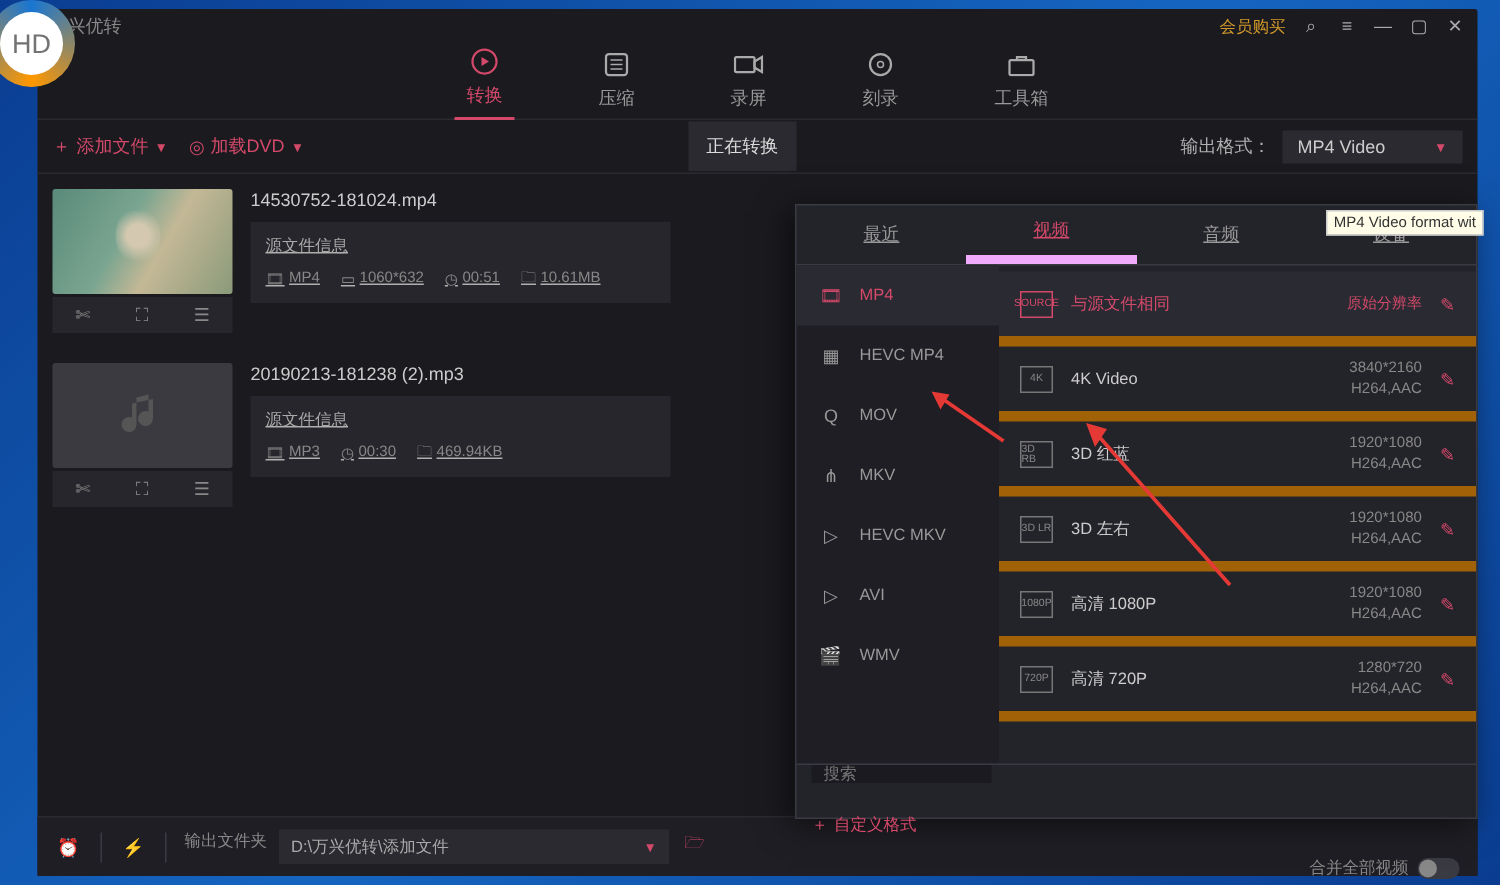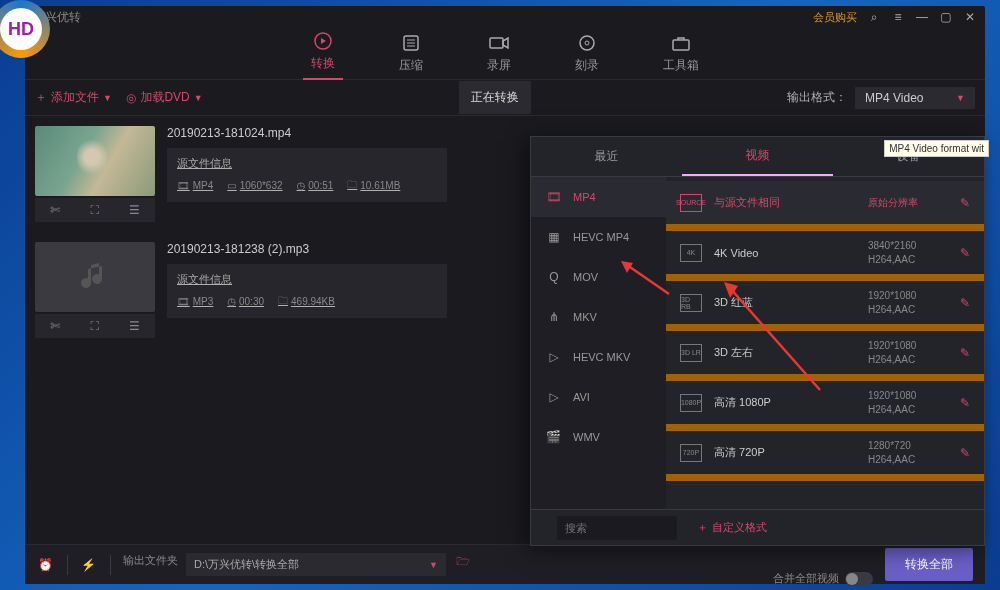"HD" .wm-logo-inner { color: #a21caf -> #737373; font-weight: bold -> normal }
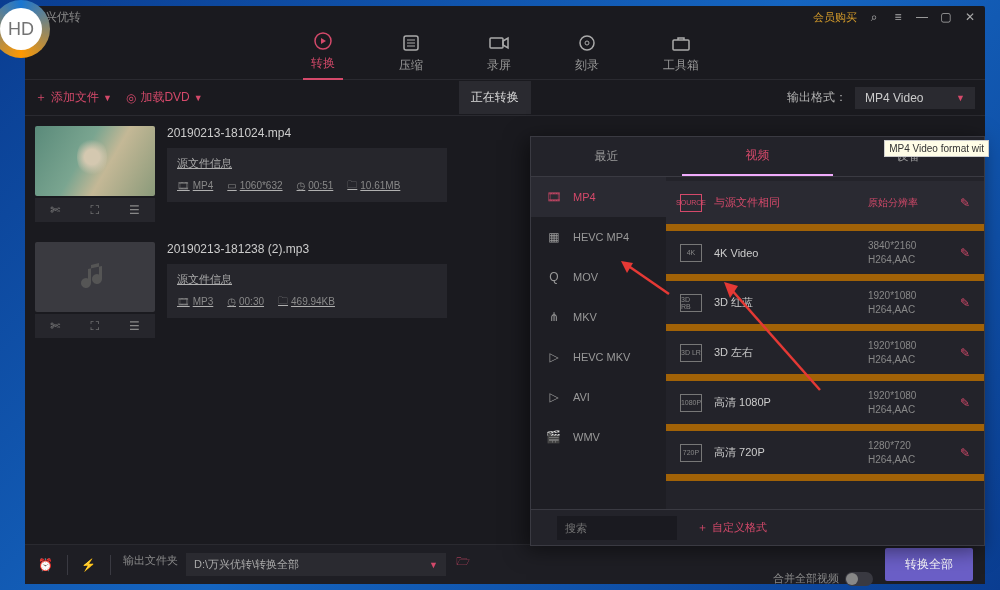"20190213-181024.mp4" div.file-name { text: 20190213-181024.mp4 -> 14530752-181024.mp4 }
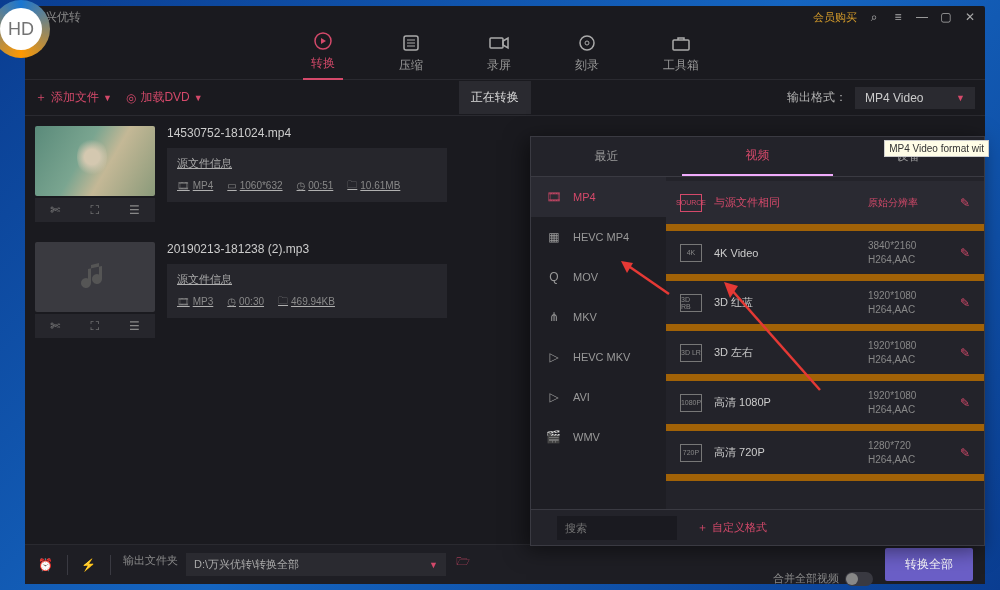"最近" .panel-tab { text-decoration: none -> underline }
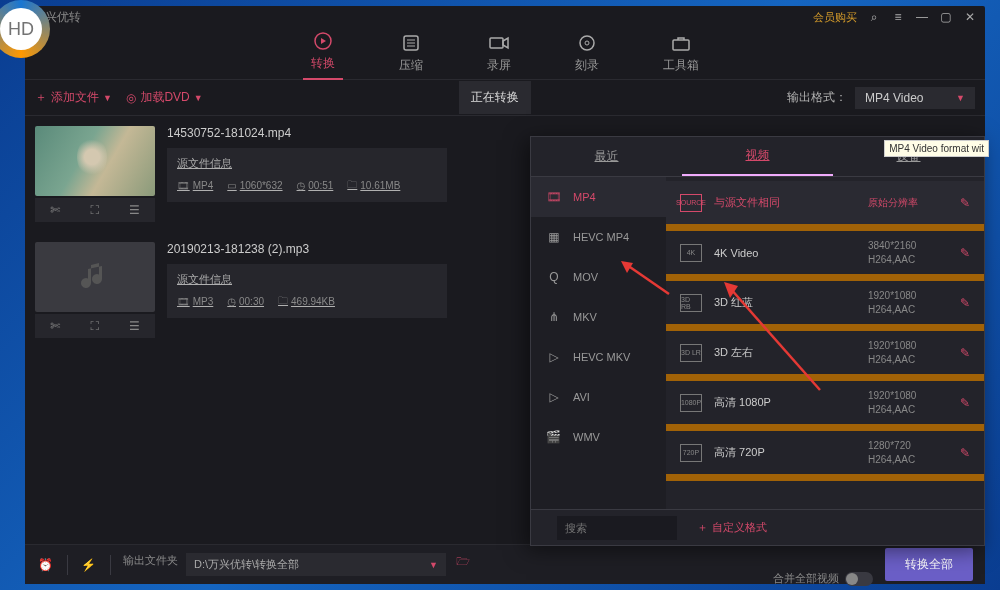"视频" .panel-tab.active { border-bottom: 2px solid #f0abfc -> 6px solid #f0abfc }
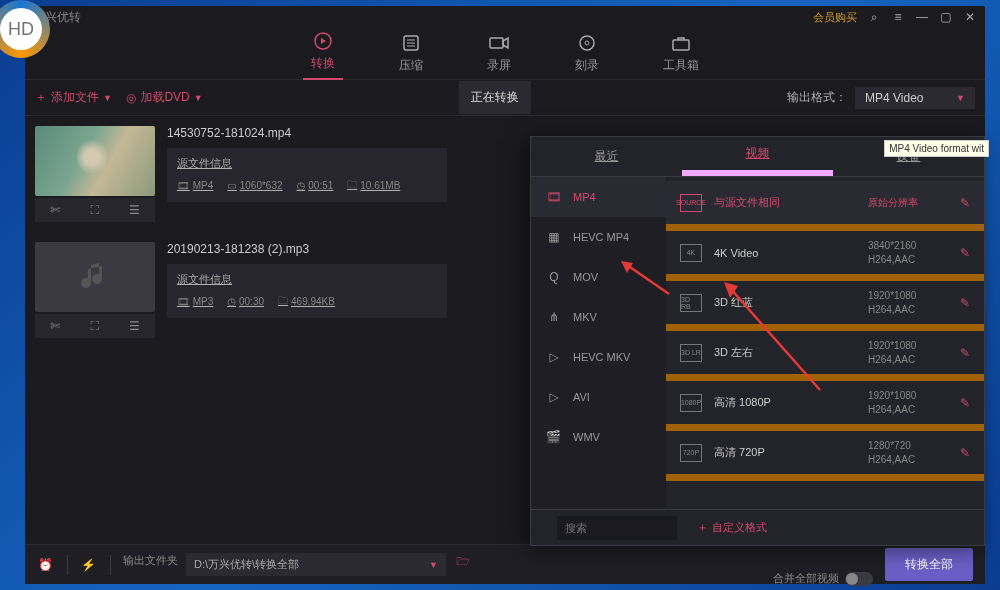"音频" div.panel-tab { html: none -> <div>音频</div> }
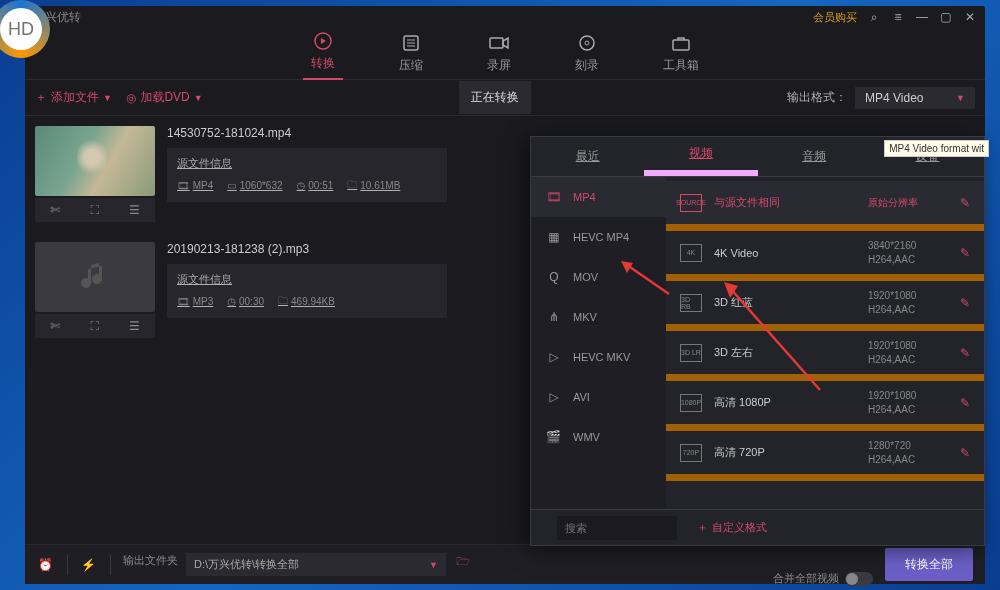"原始分辨率" .opt-spec { text-align: none -> right }
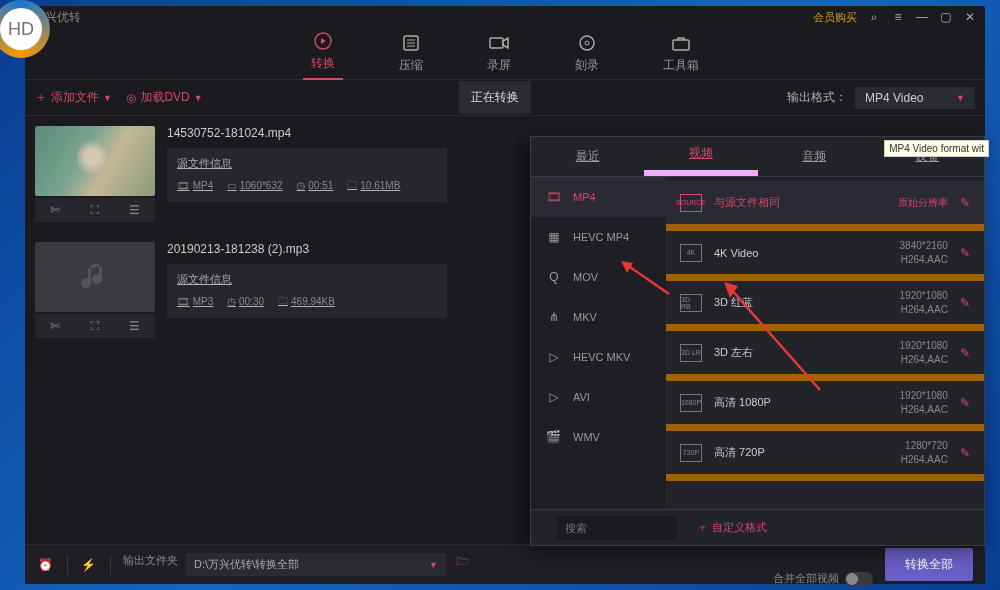"搜索" .panel-footer { align-items: center -> flex-start; flex-direction: none -> column; padding: 0 26px -> 0 10px }
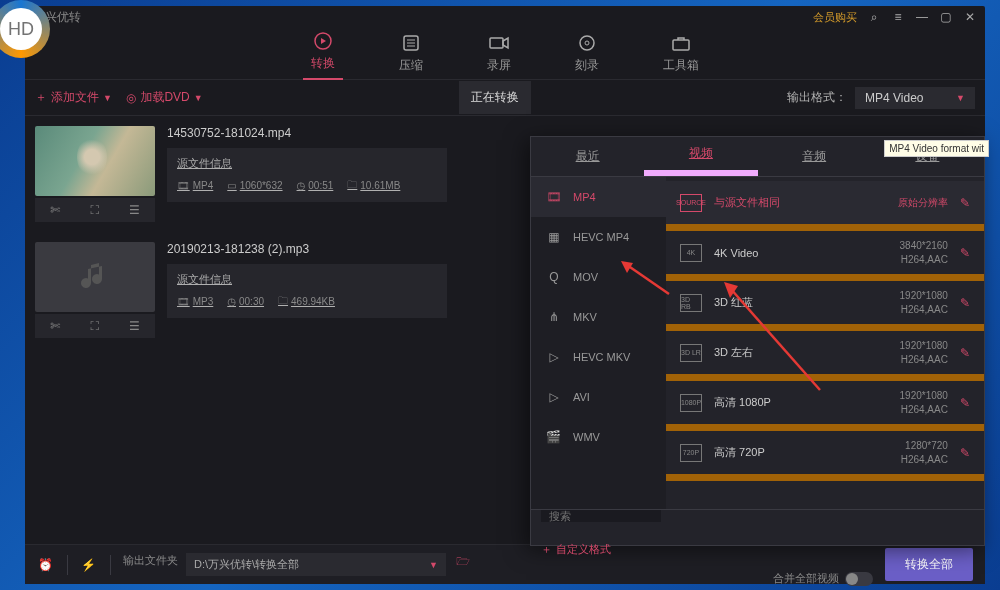"D:\万兴优转\转换全部" span { text: 转换全部 -> 添加文件 }
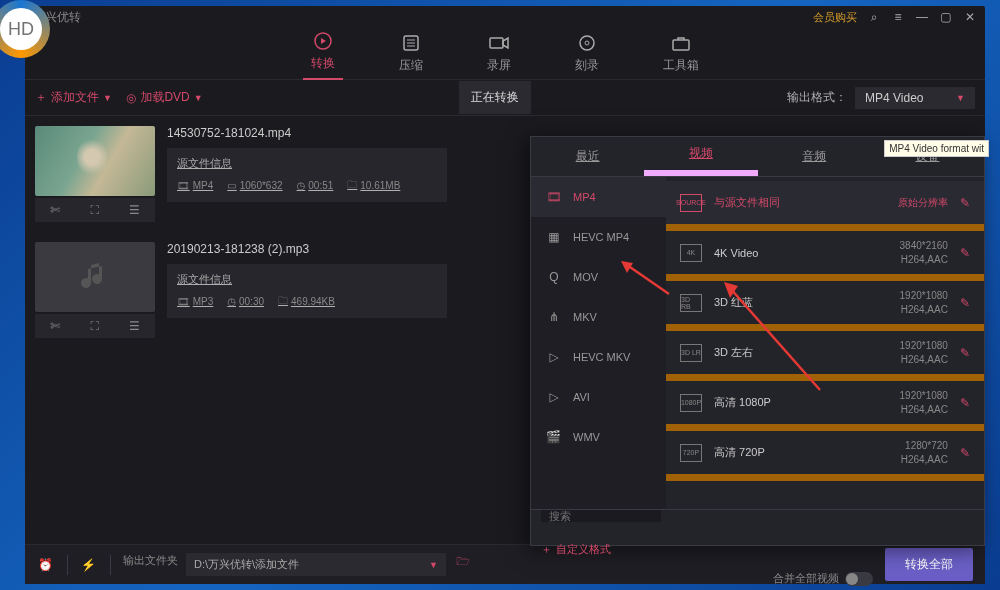"转换全部" div.convert-btn { html: <div>转换全部</div> -> none }
